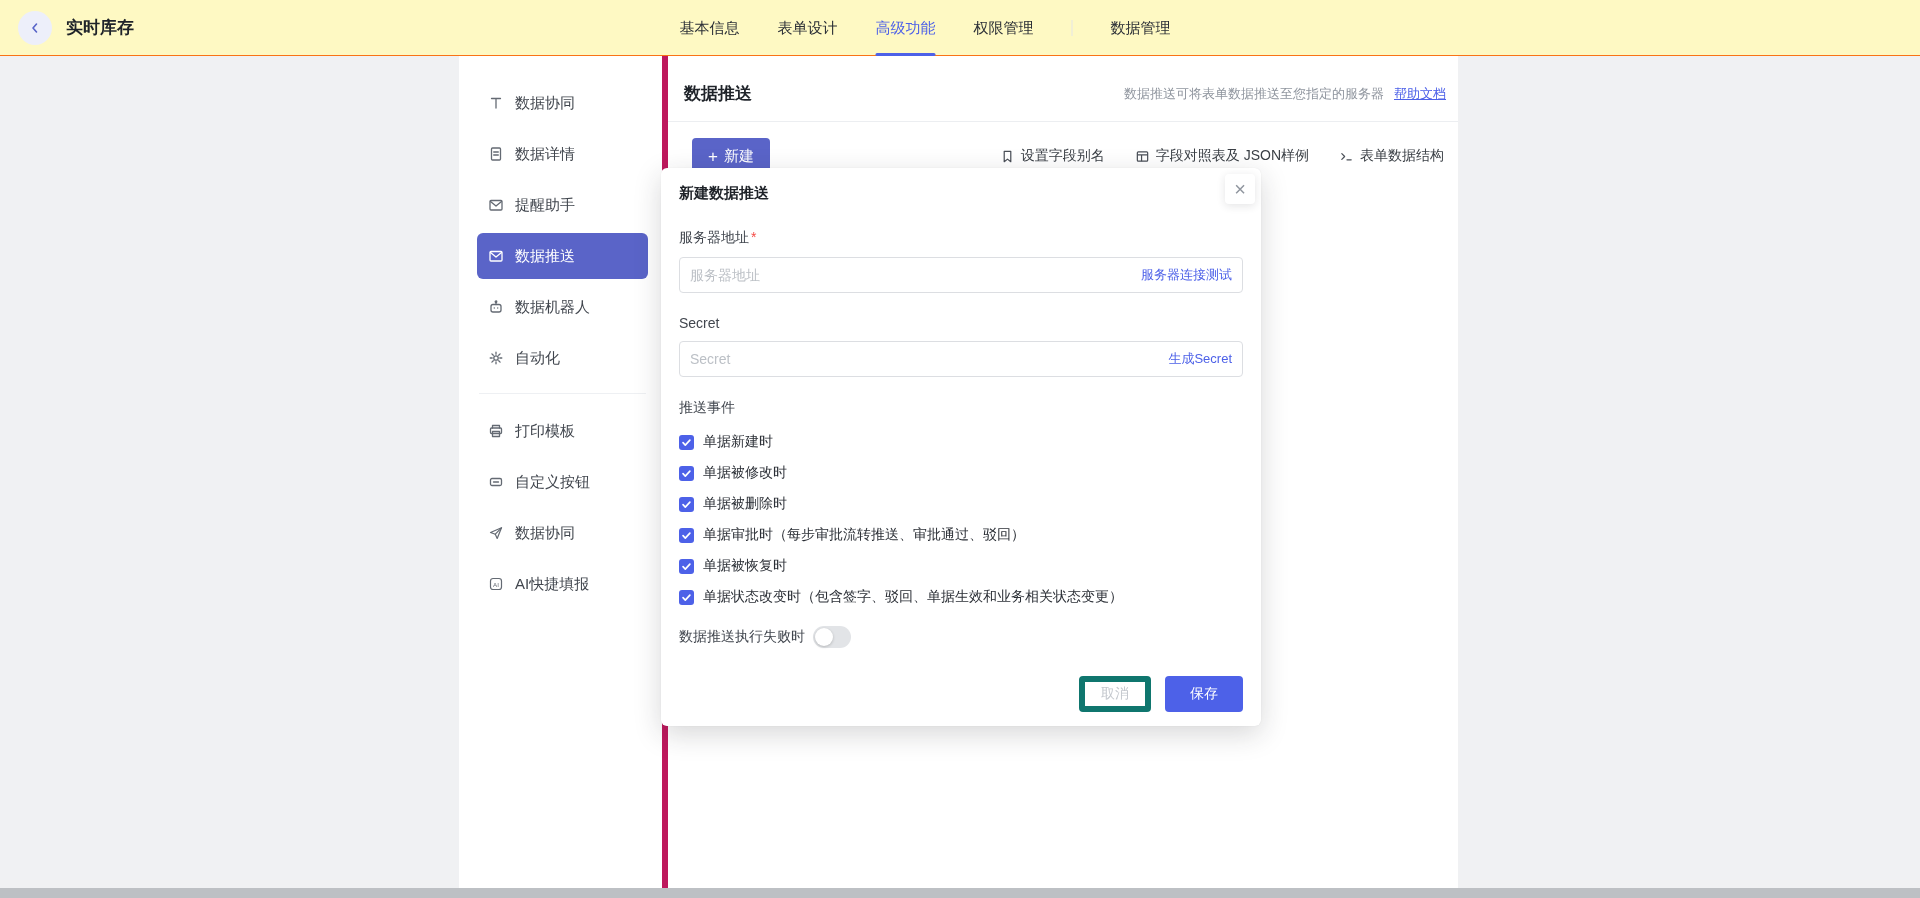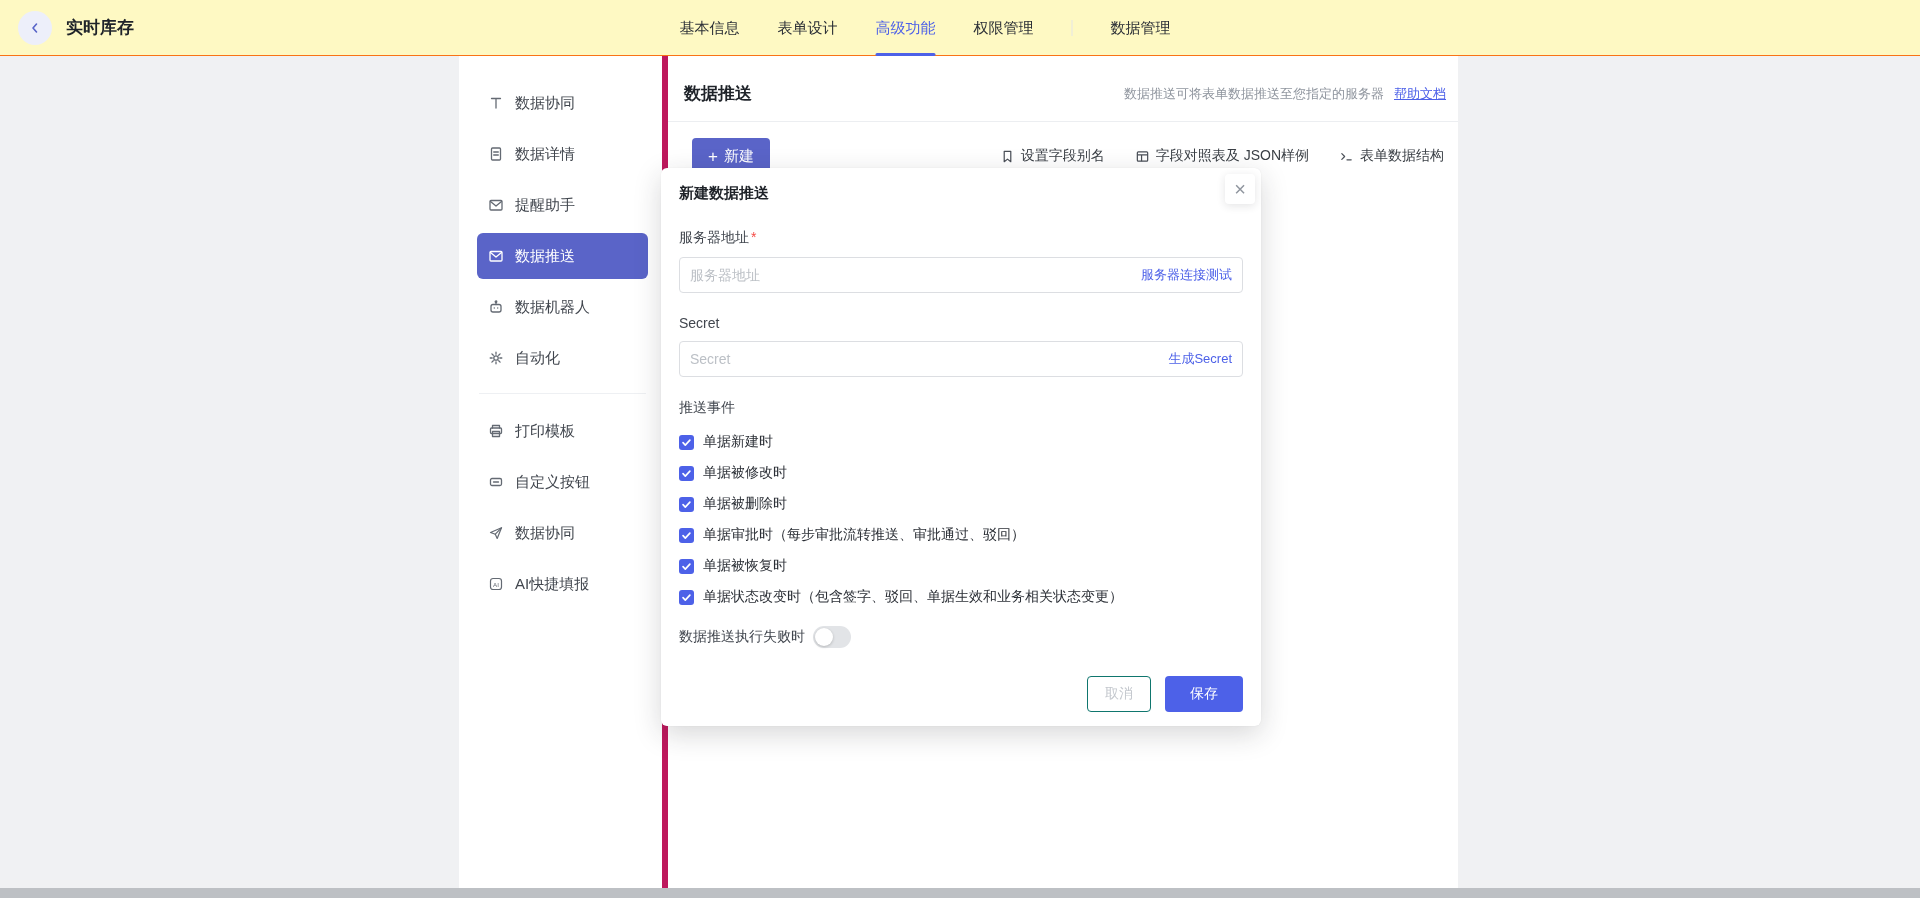"取消" .btn-cancel { border: 1px solid #0f766e -> 6px solid #0f766e }
